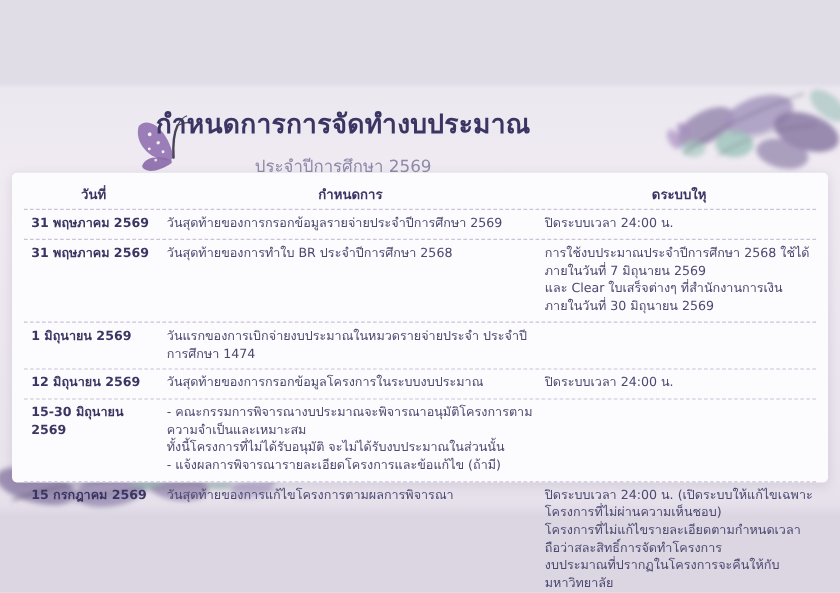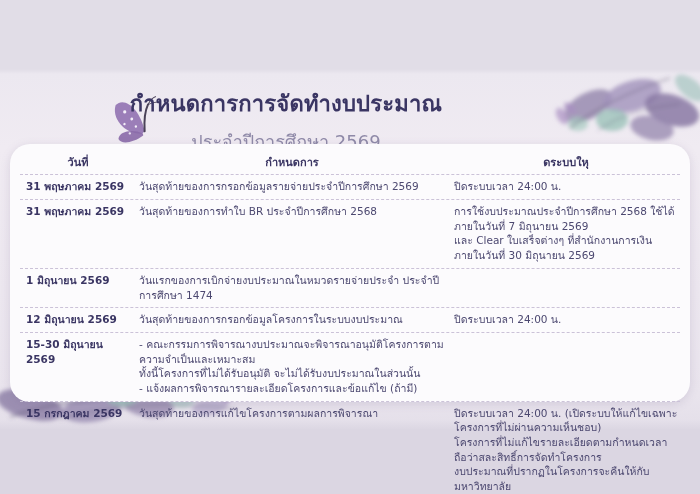"ประจำปีการศึกษา 2569" .page-subtitle { font-size: 18px -> 14px }
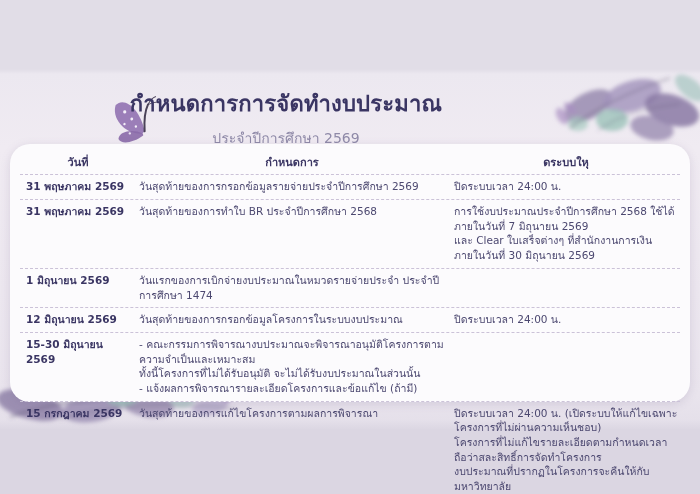"วันที่" .card { border-radius: 20px -> 4px }
